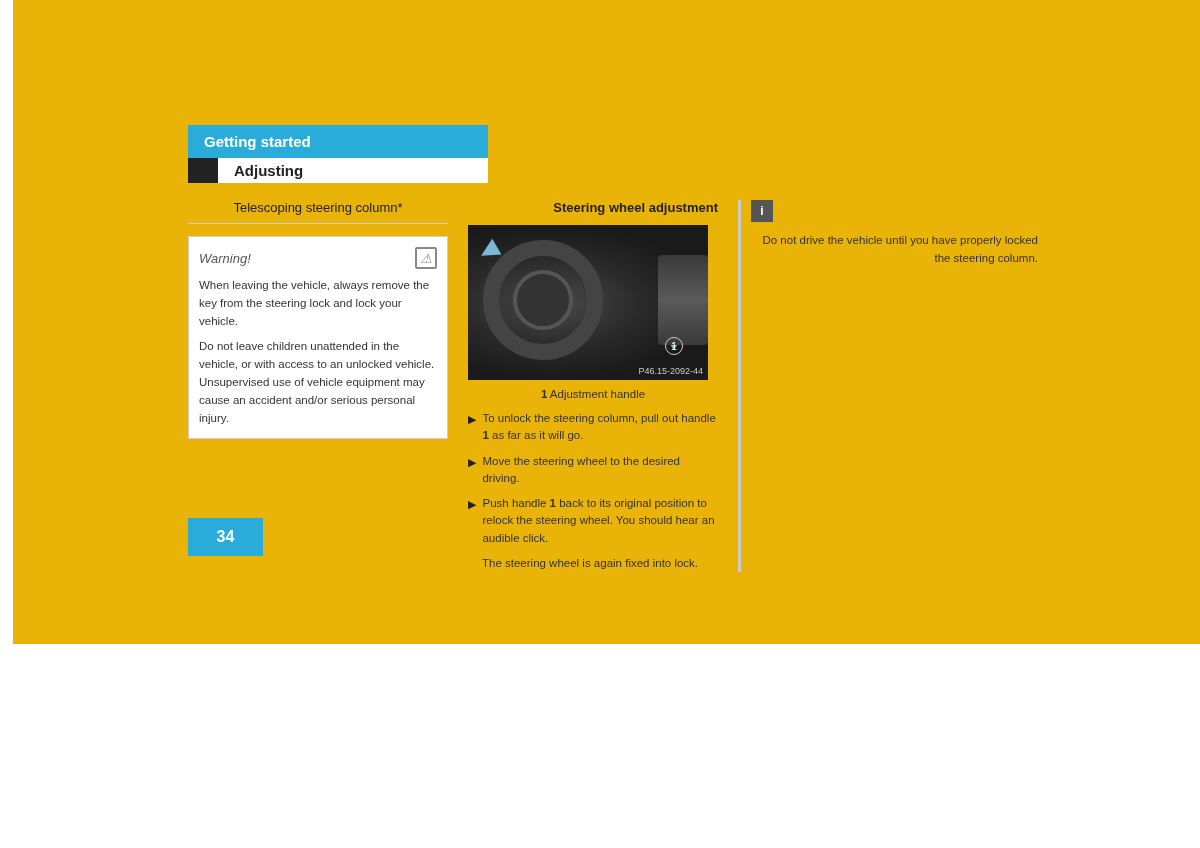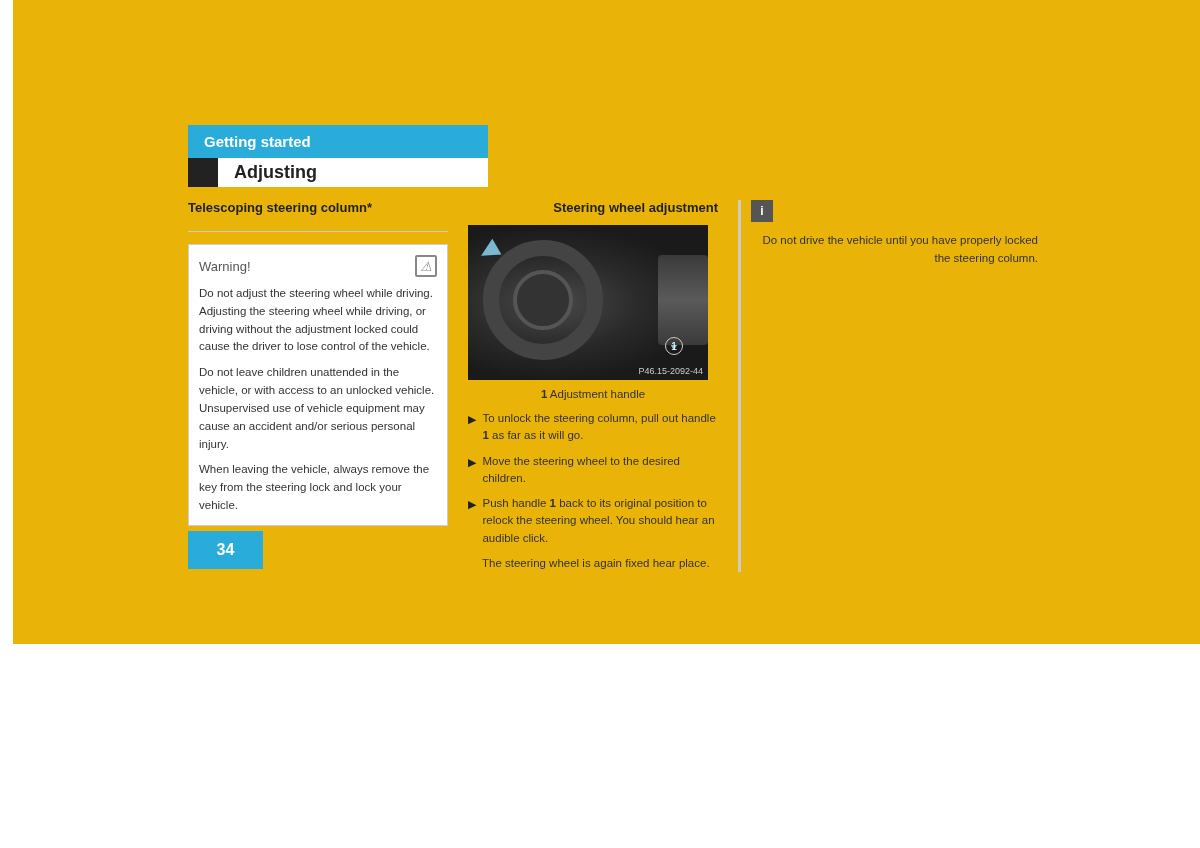"Adjusting" .header-adjusting { font-size: 18px -> 15px }
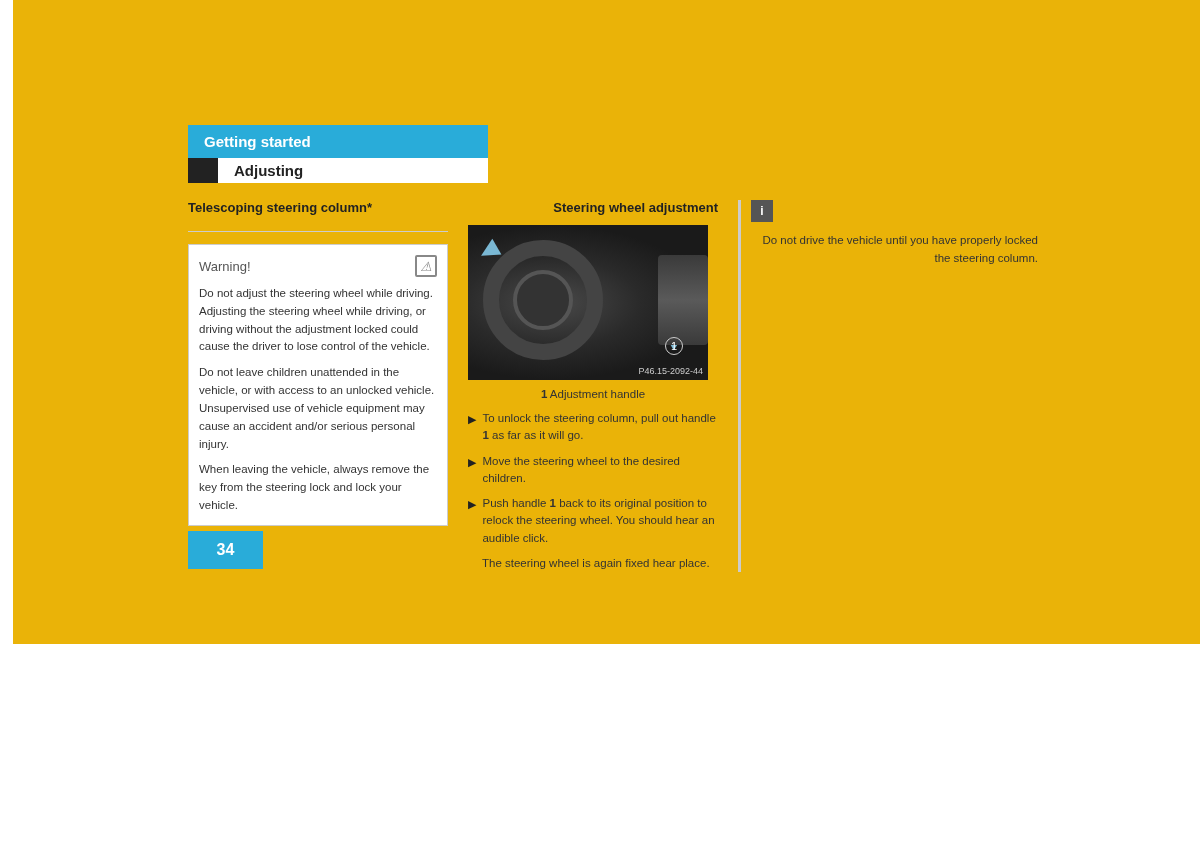"Telescoping steering column*" .section-title { font-weight: bold -> normal; padding-bottom: 16px -> 8px; text-align: none -> center }
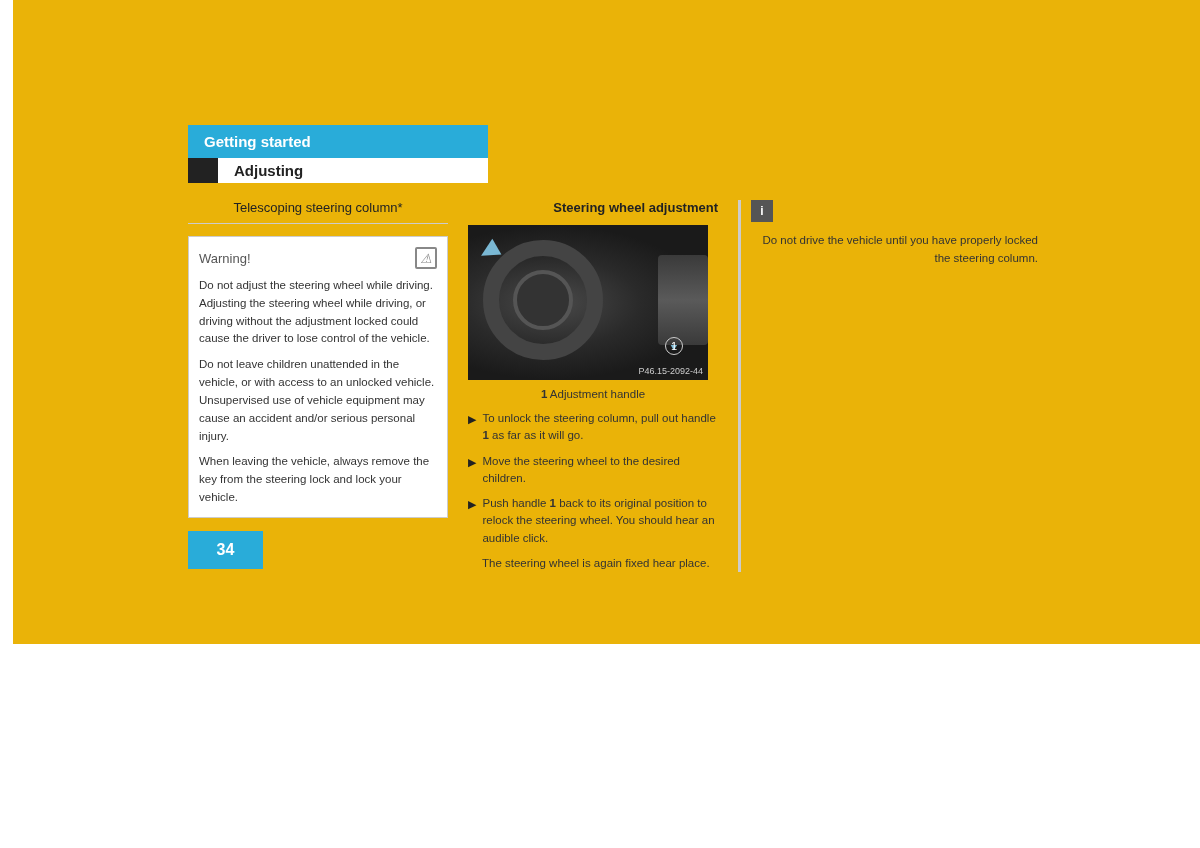"Warning!" .warning-title { font-style: none -> italic }
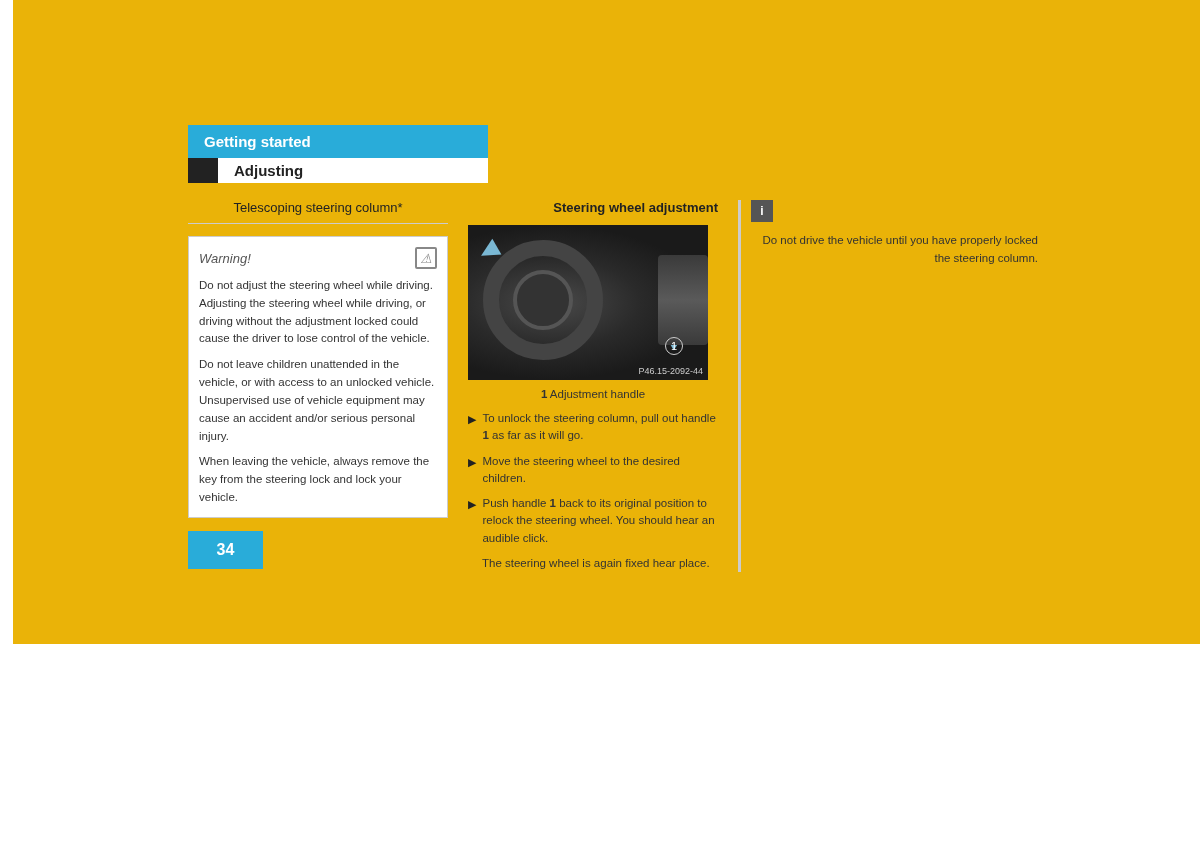"Do not adjust the steering" p.warning-text { html: <p>Do not adjust the steering wheel while driving. Adjusting the steering wheel while driving, or driving without the adjustment locked could cause the driver to lose control of the vehicle.</p> -> none }
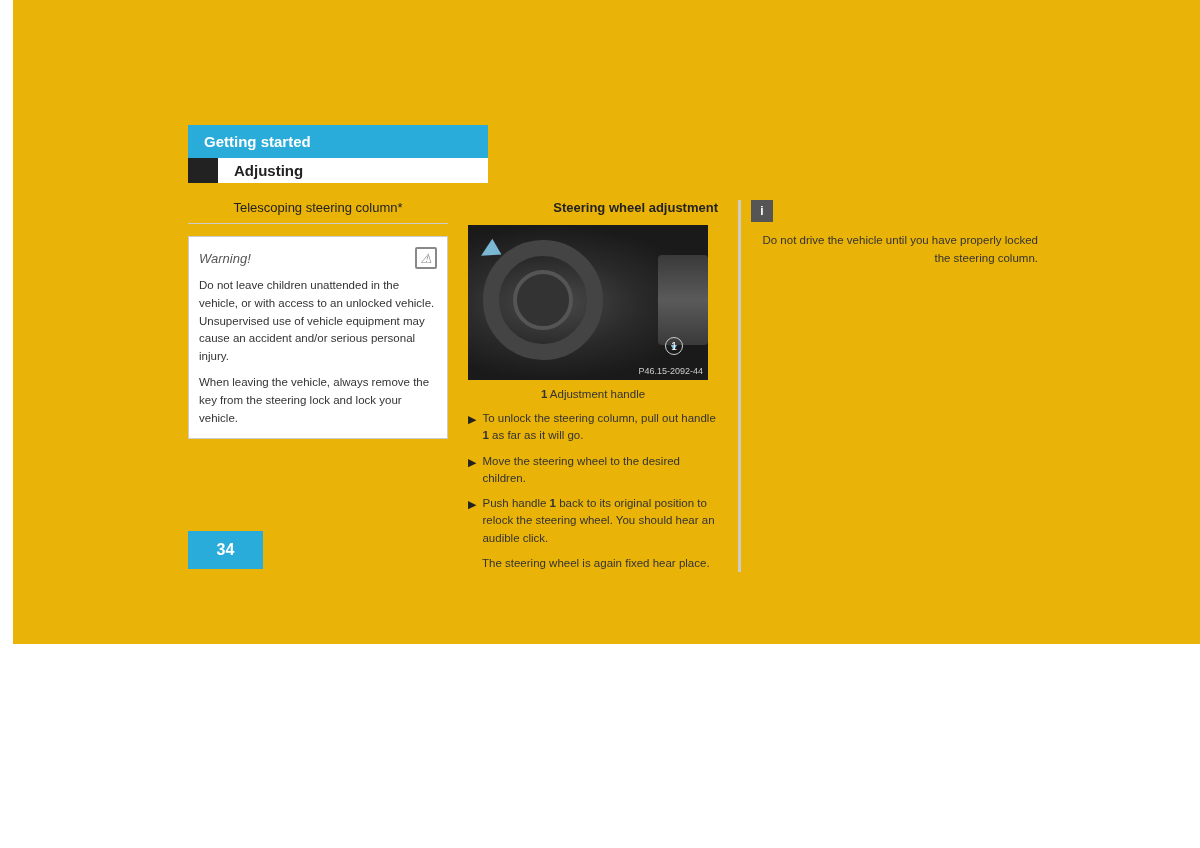"Do not leave children unattended" p.warning-text { order: before "When leaving the vehicle, always" -> after "When leaving the vehicle, always" }
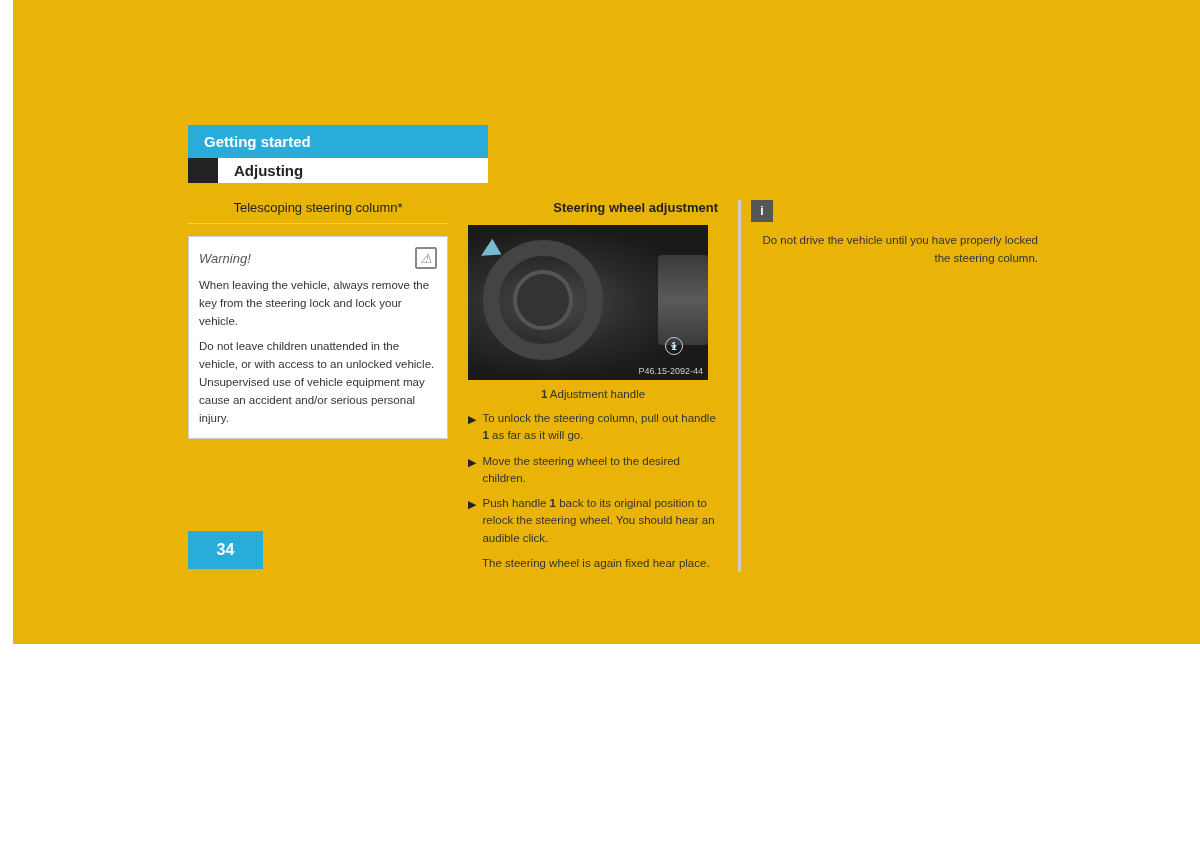"Move the steering wheel to" span.instruction-text { text: children -> driving }
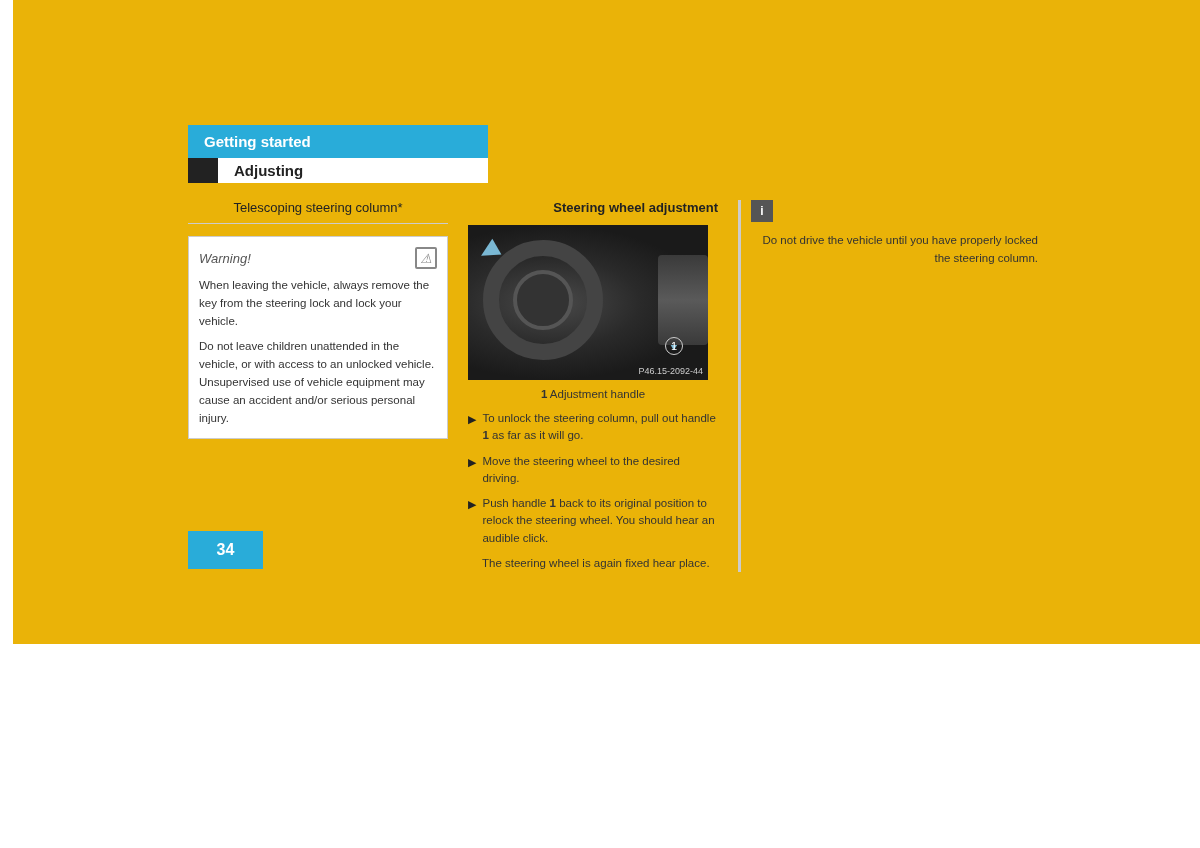"34" .page-number-box { bottom: 75px -> 88px }
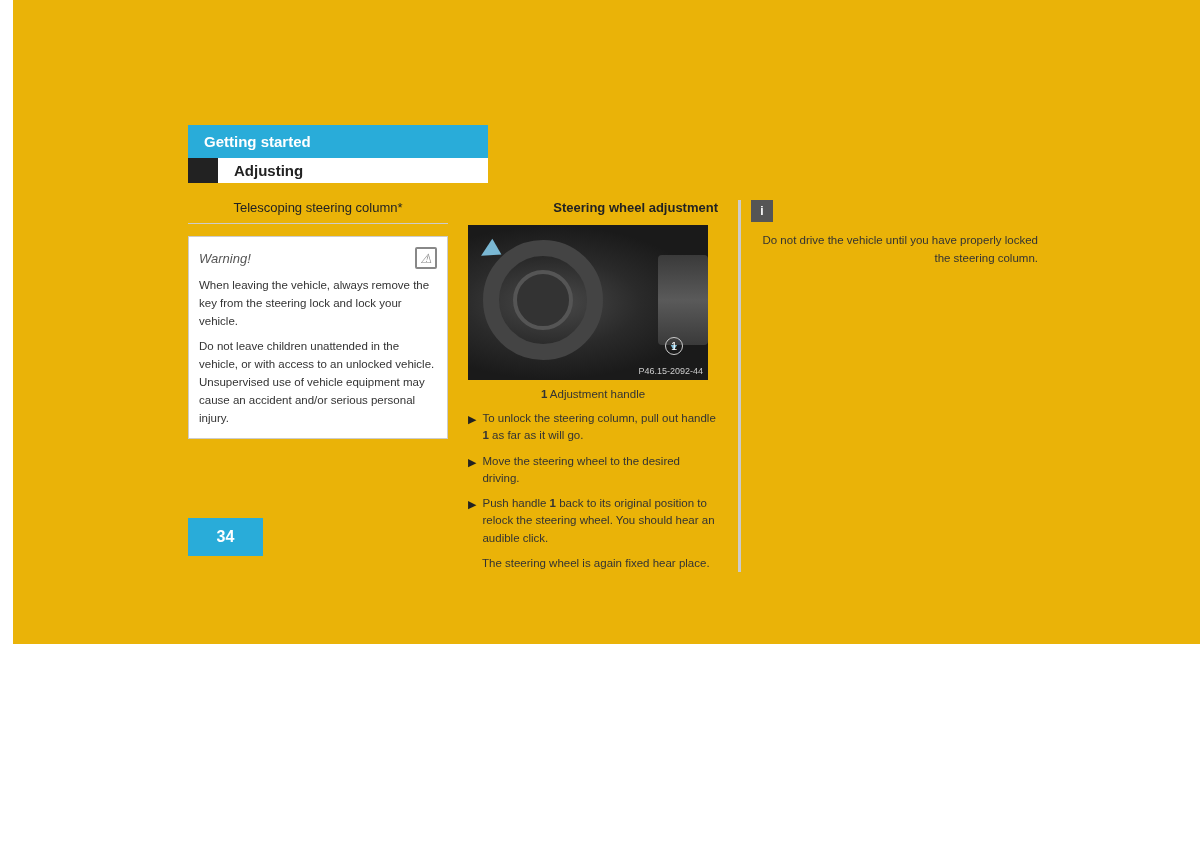"The steering wheel is again" div.fixed-text { text: hear place -> into lock }
